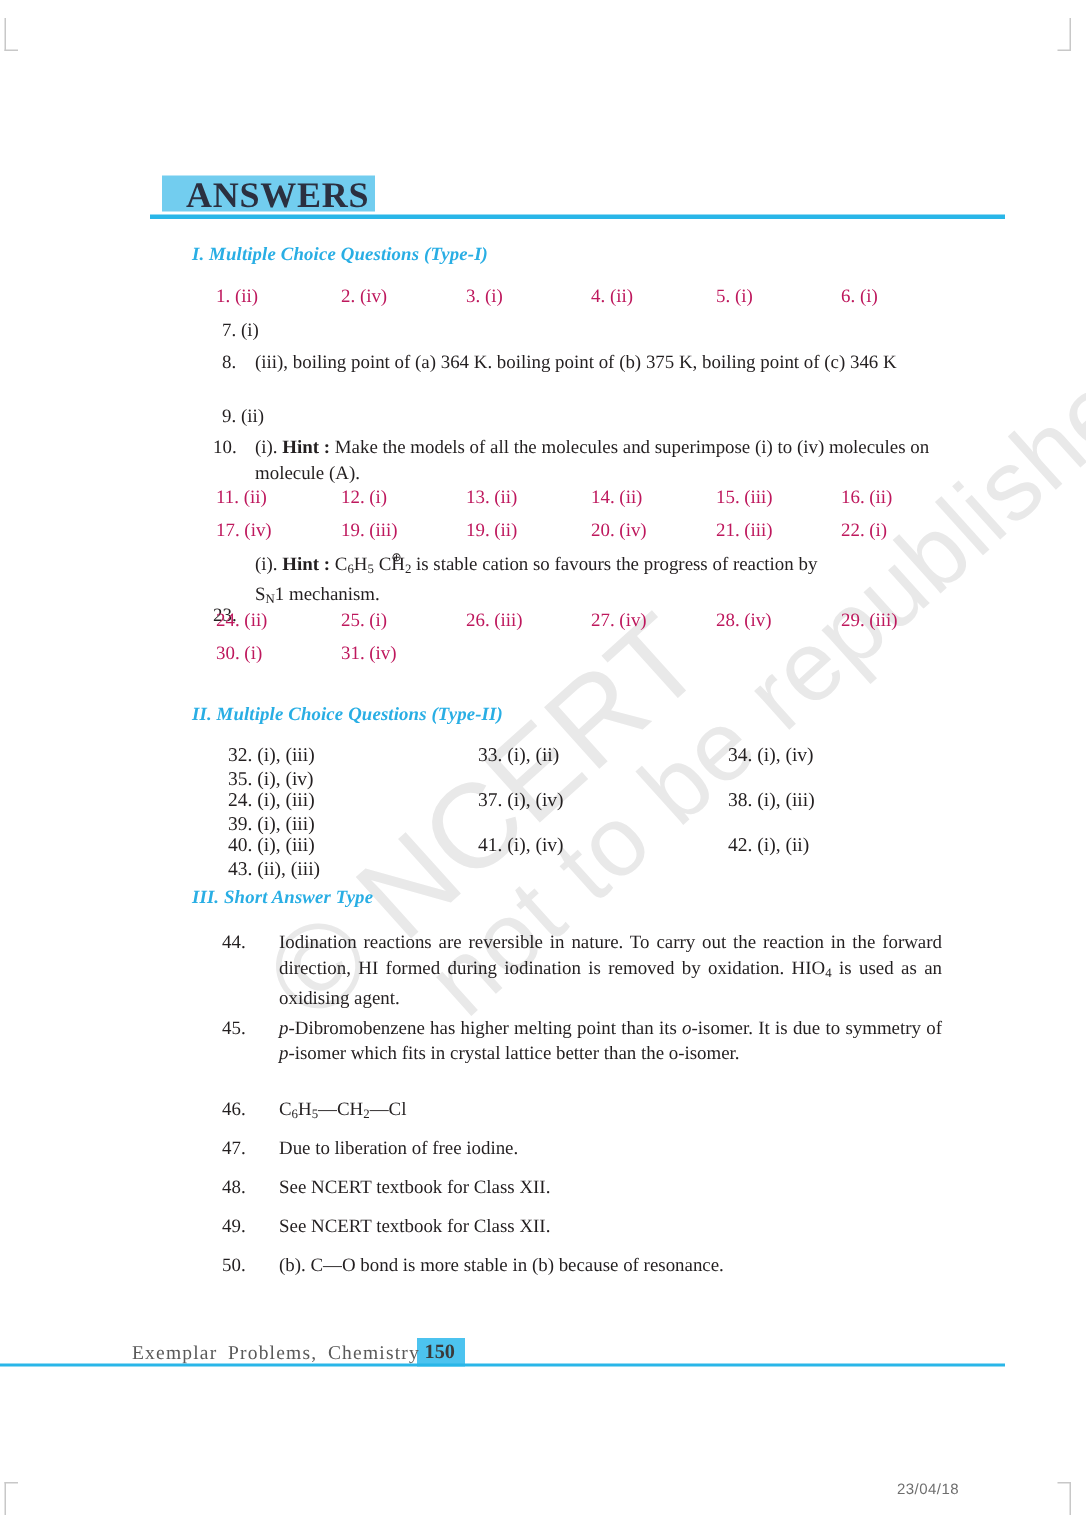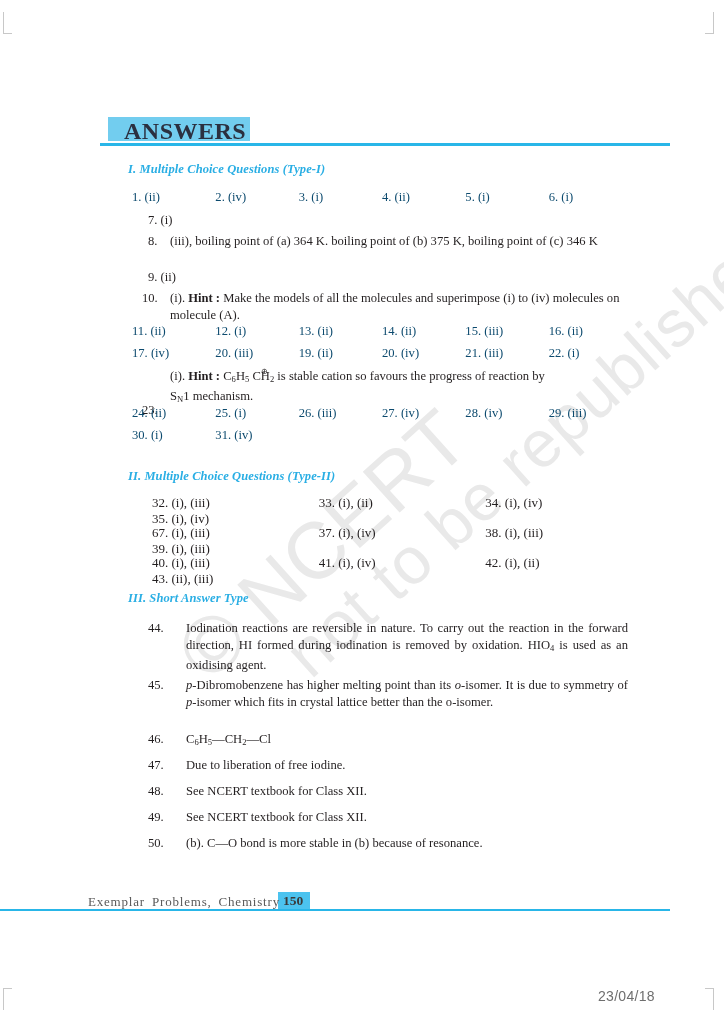"1. (ii)" .grid6 { color: #0c4a6e -> #be185d; left: 132px -> 144px }
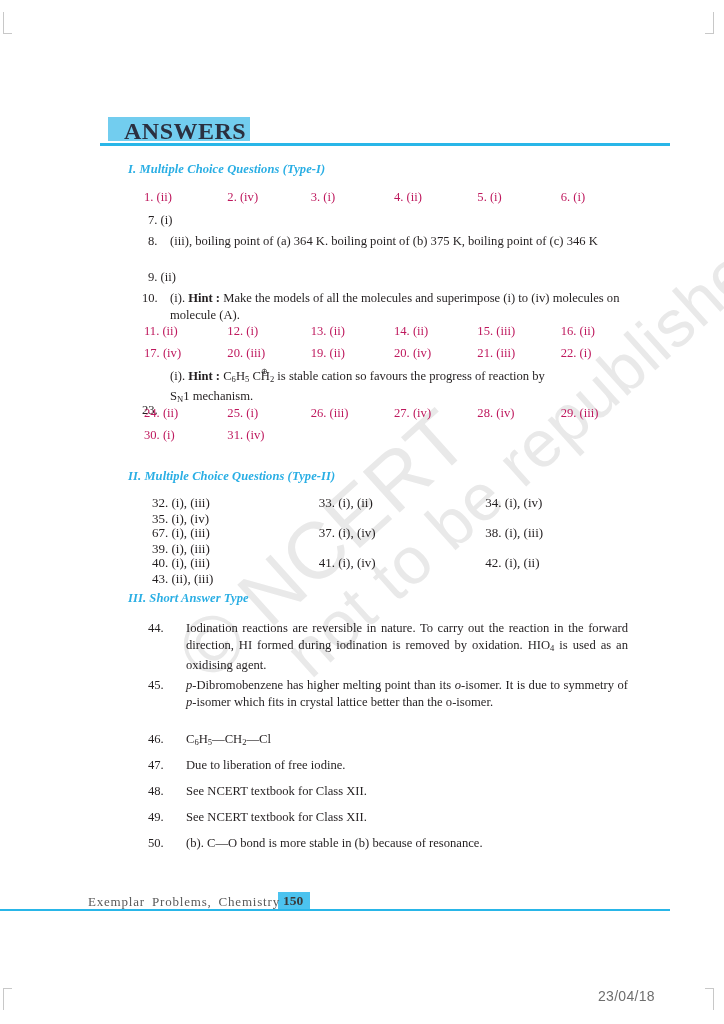"20. (iii)" span { text: 20 -> 19 }
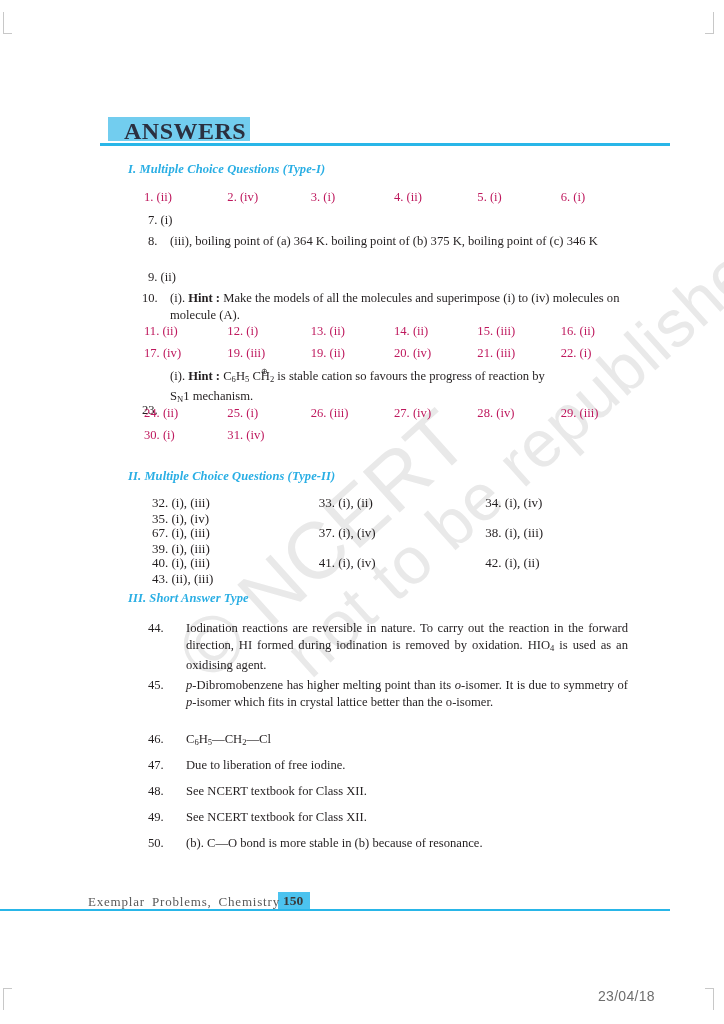"67. (i), (iii)" span { text: 67 -> 24 }
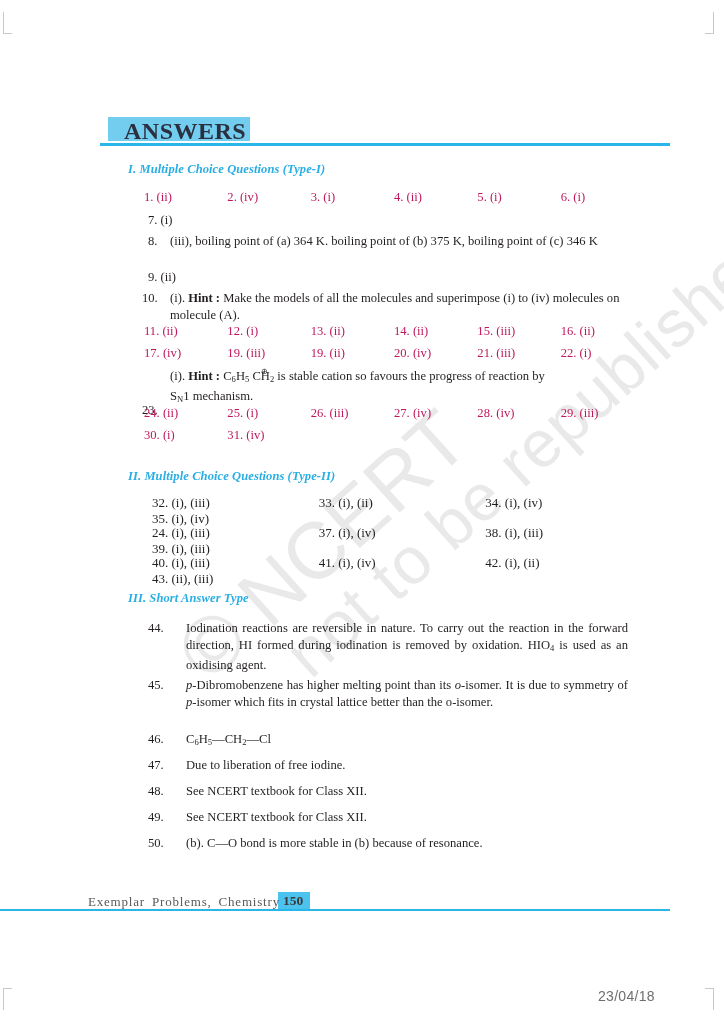"23/04/18" .datestamp { font-size: 14px -> 10px }
